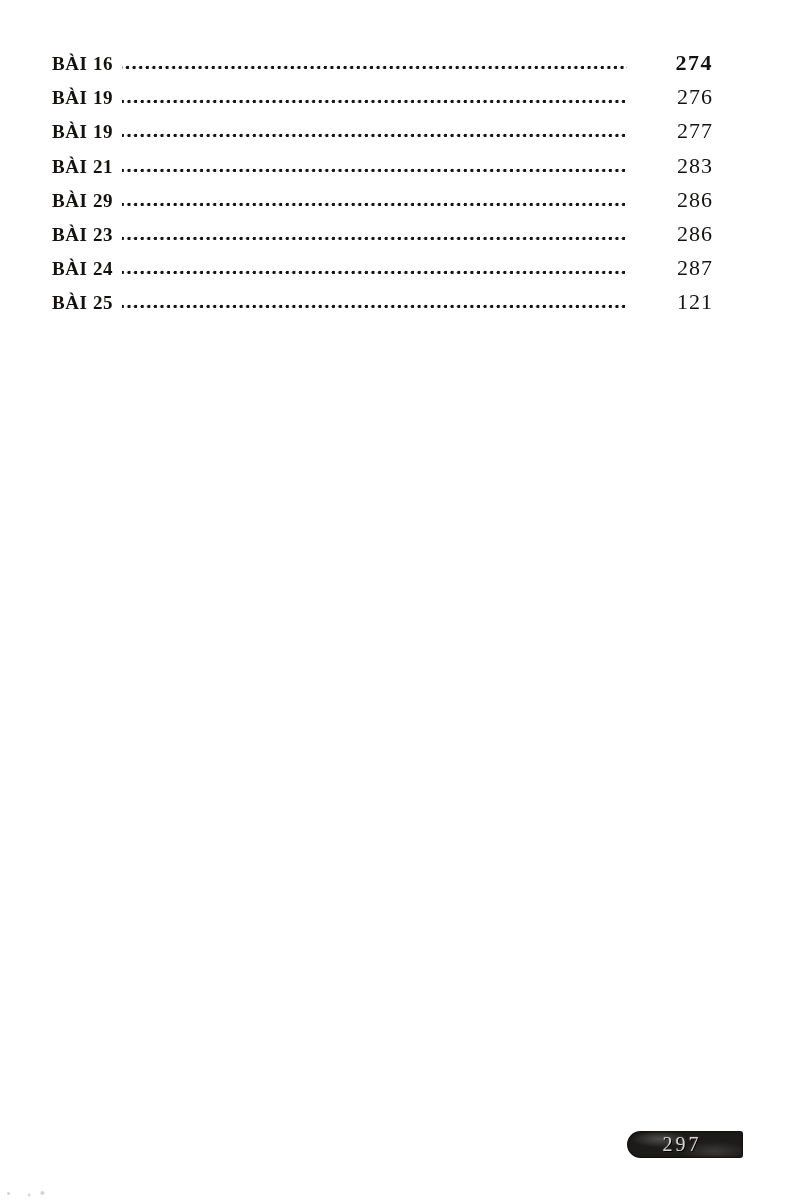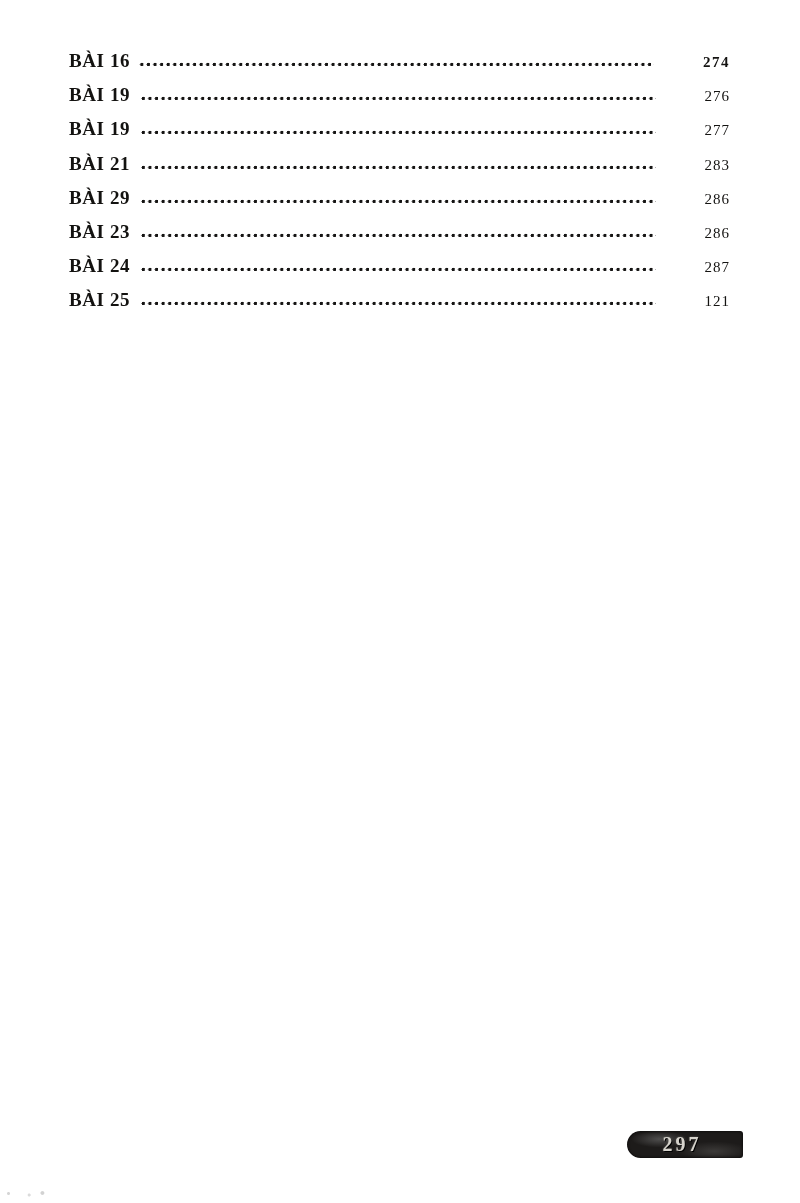"BÀI 16" .toc { left: 69px -> 52px }
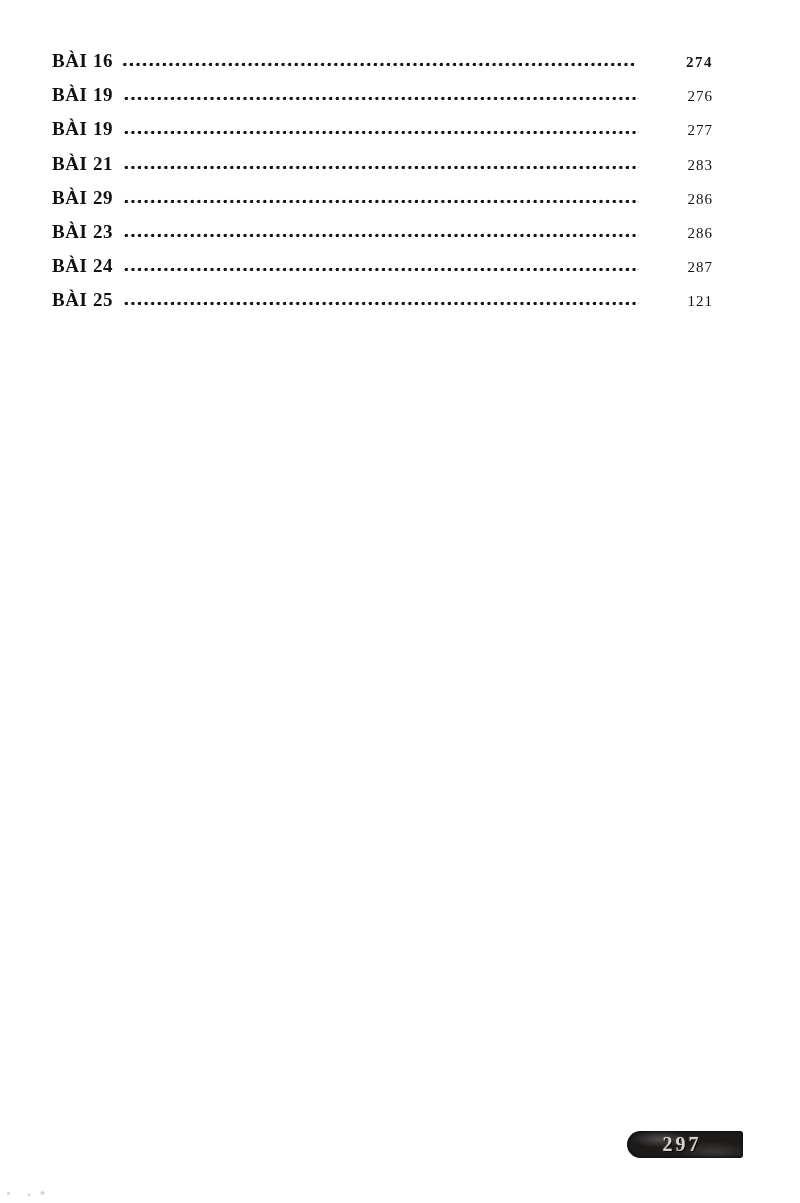"274" .toc-page { font-size: 15px -> 22px }
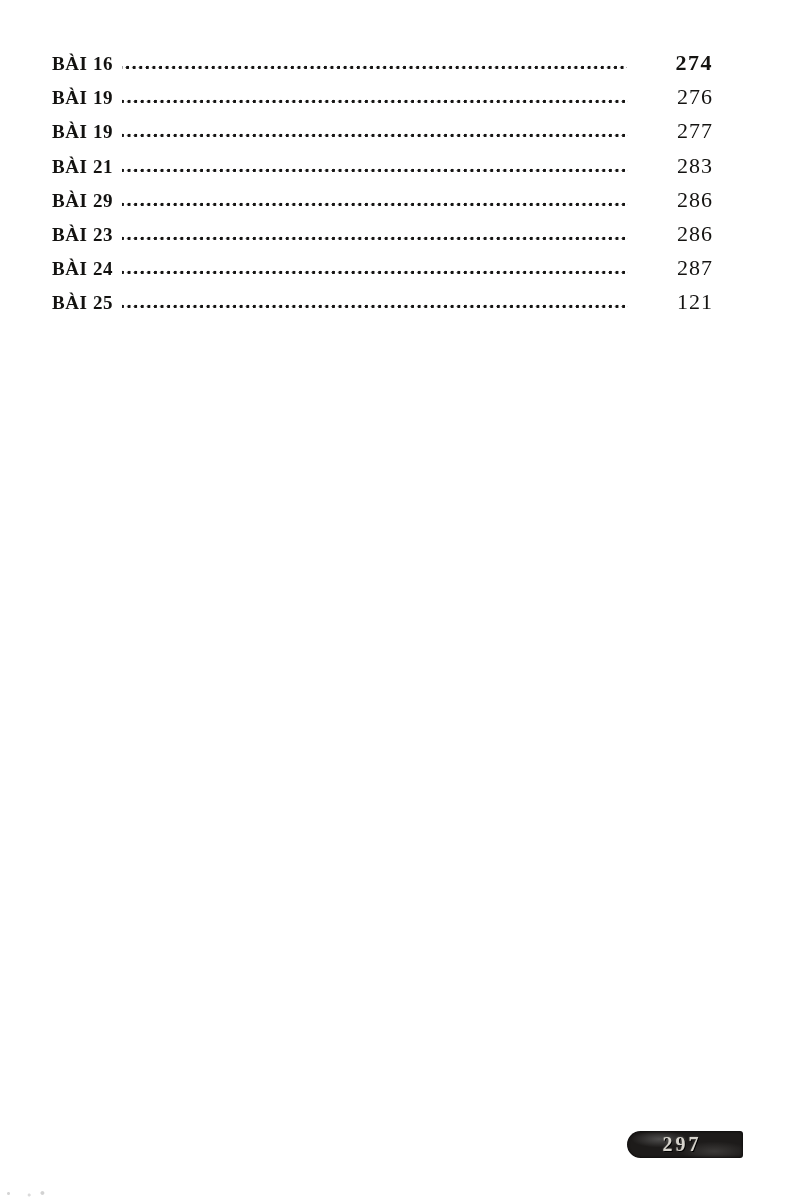"297" .stamp-text { font-weight: 700 -> 400 }
